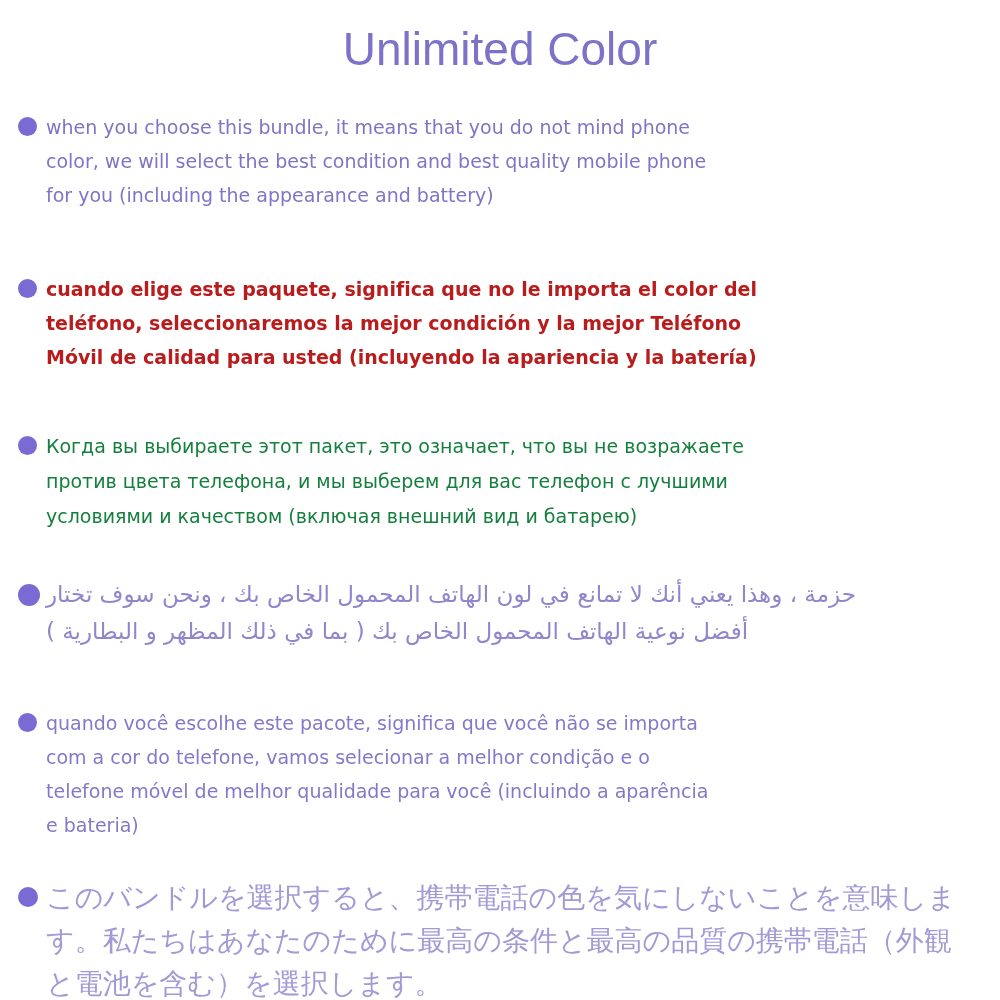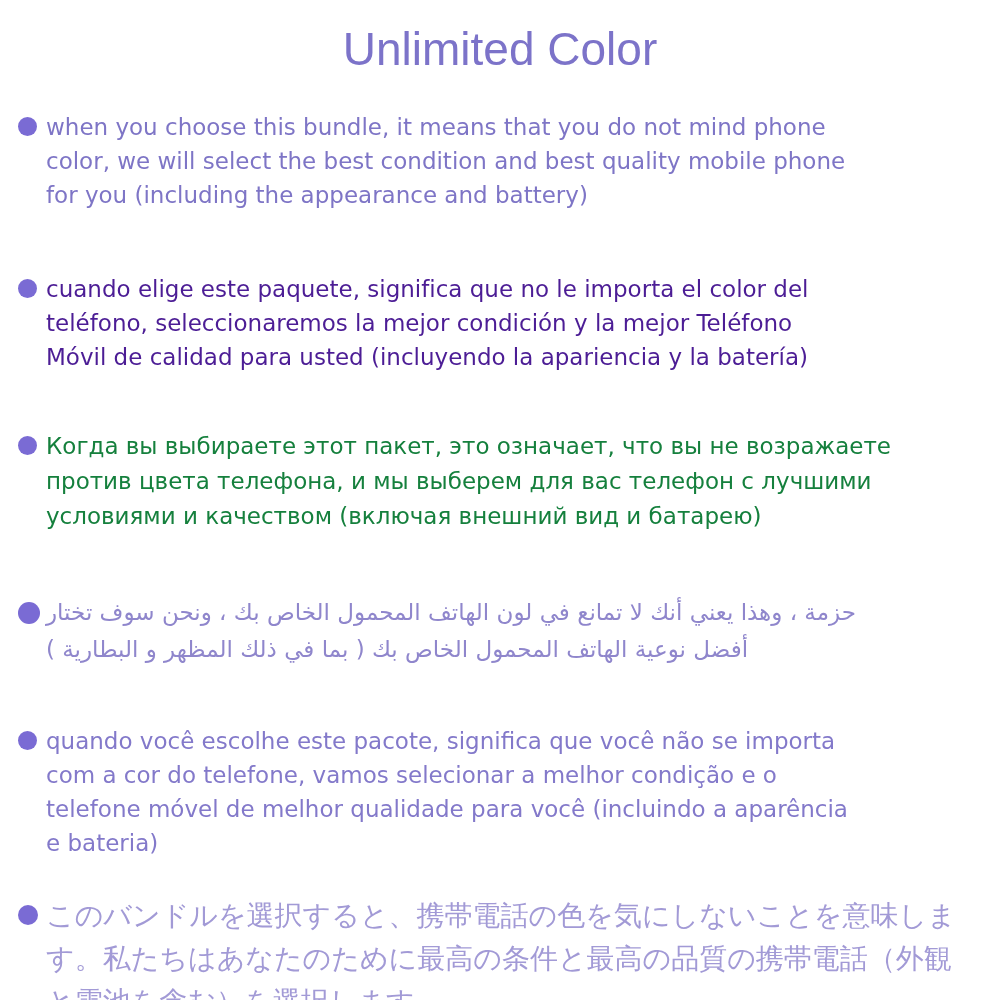"when you choose this bundle," .text { font-size: 23px -> 19px }
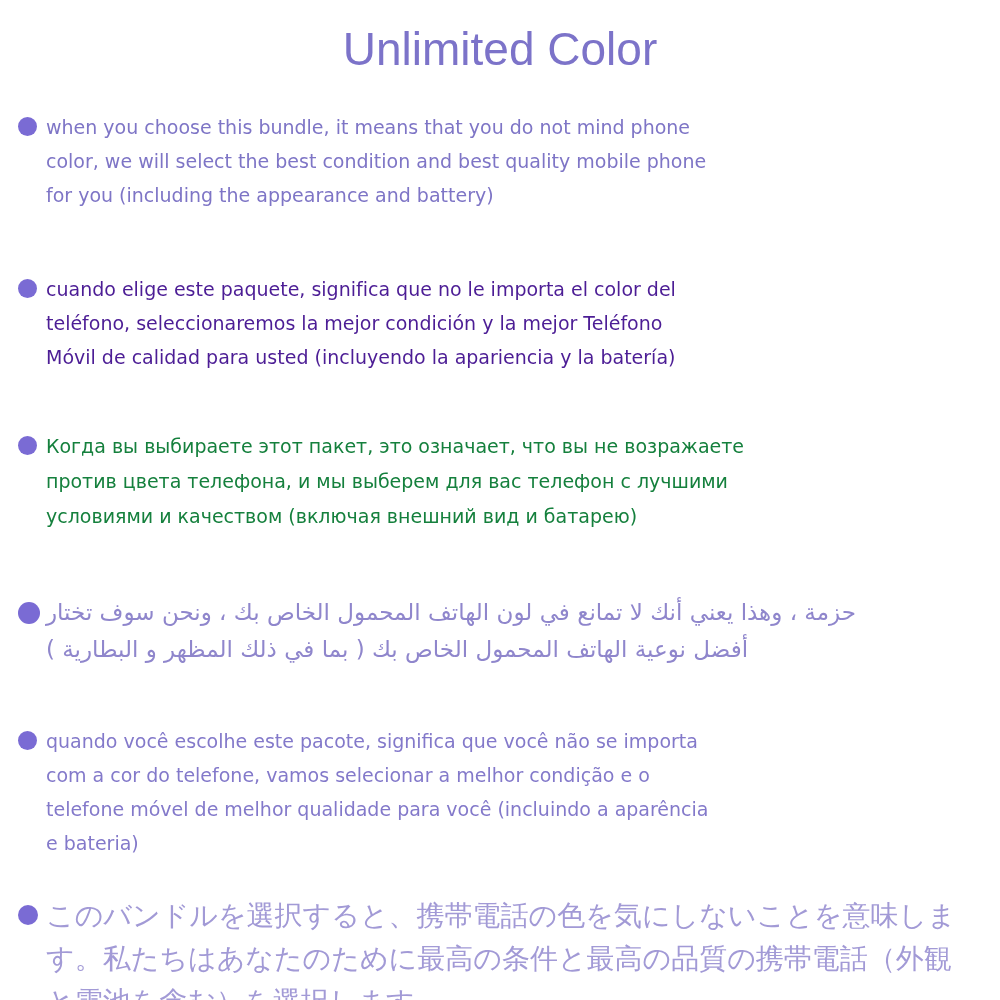"cuando elige este paquete, significa" .item-es .text { color: #4c1d95 -> #b91c1c; font-weight: none -> bold }
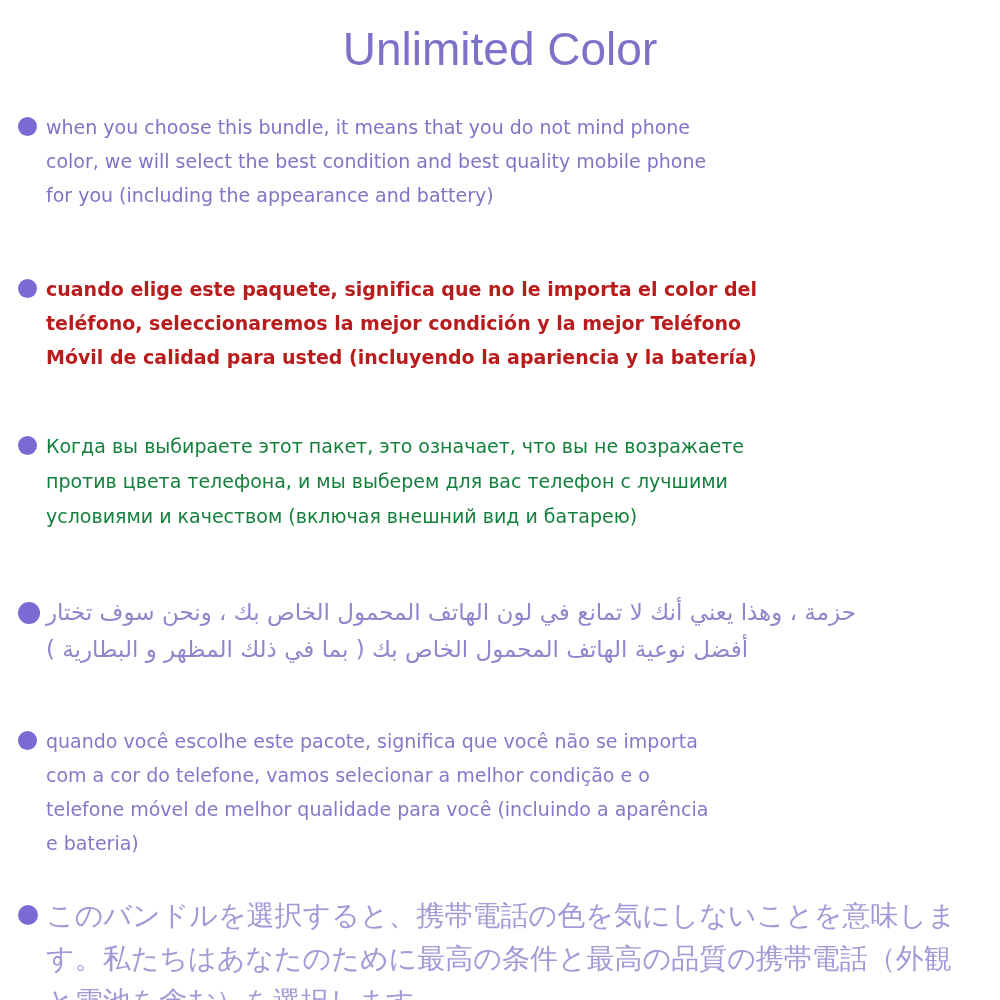"حزمة ، وهذا يعني أنك" .item-ar { margin-top: 60px -> 42px }
